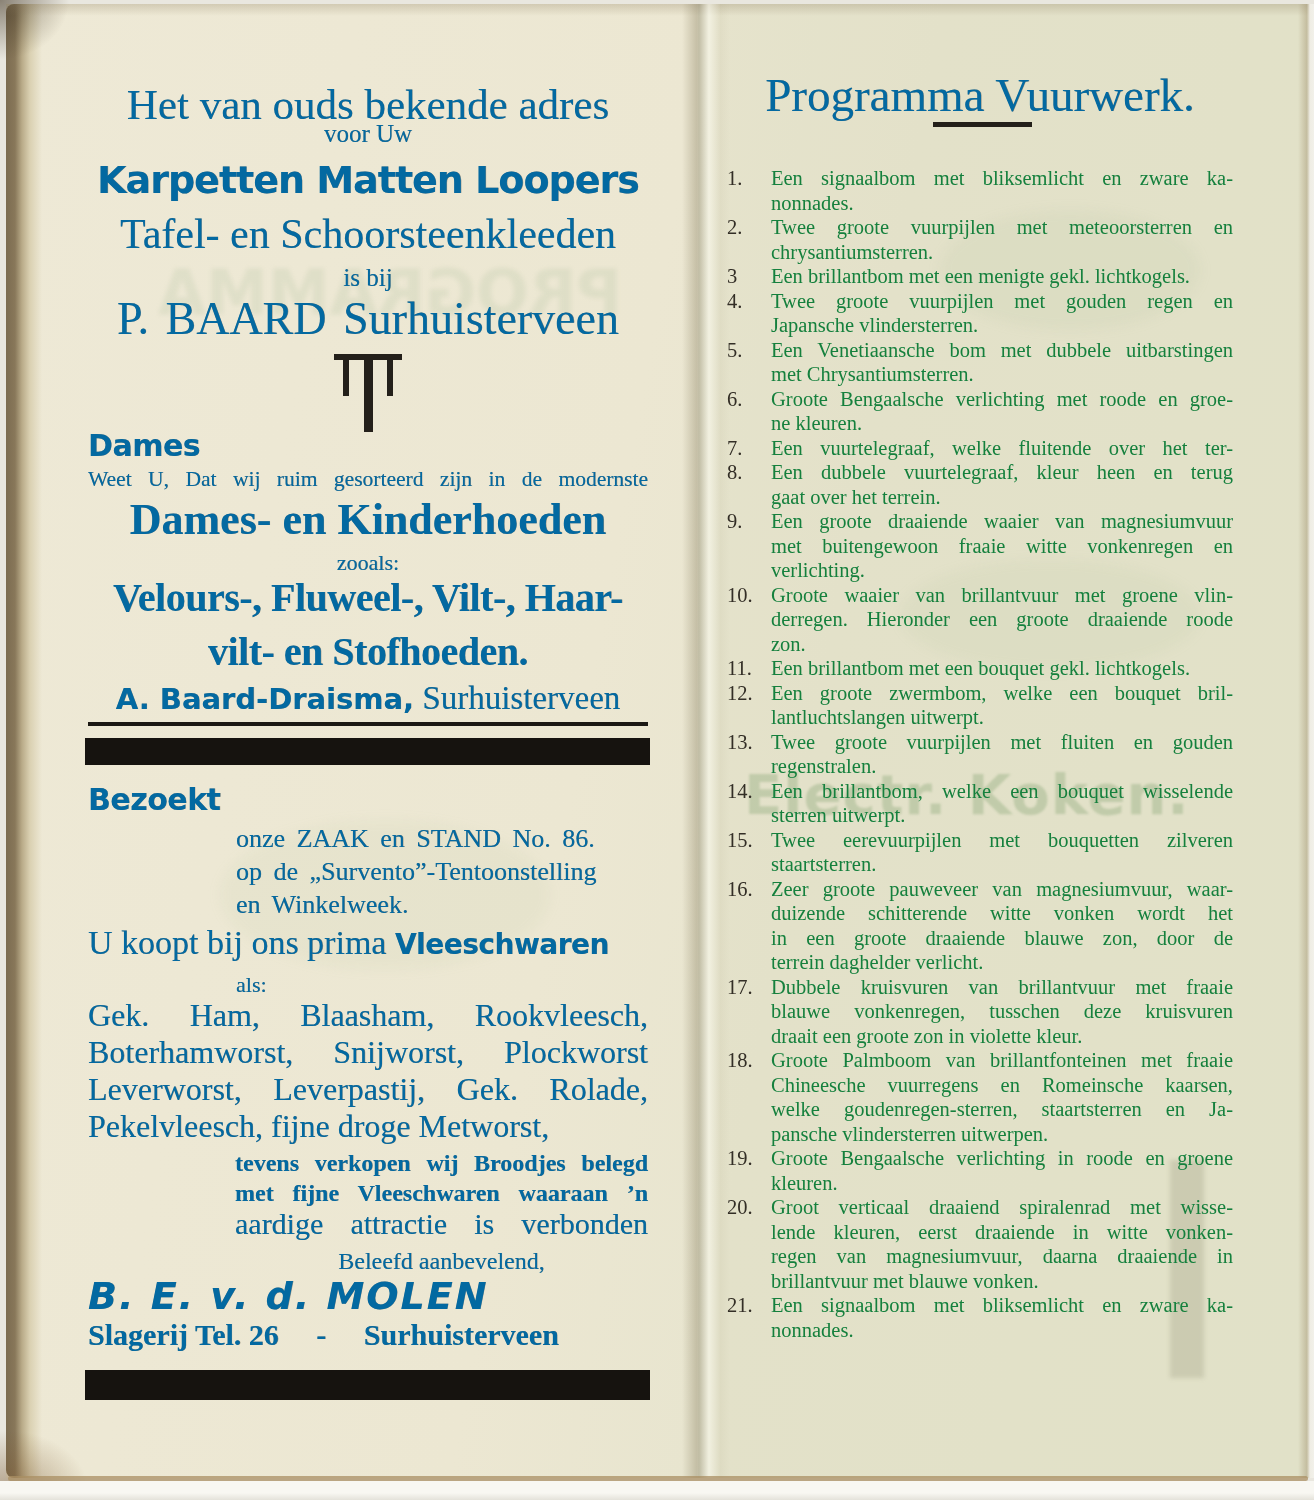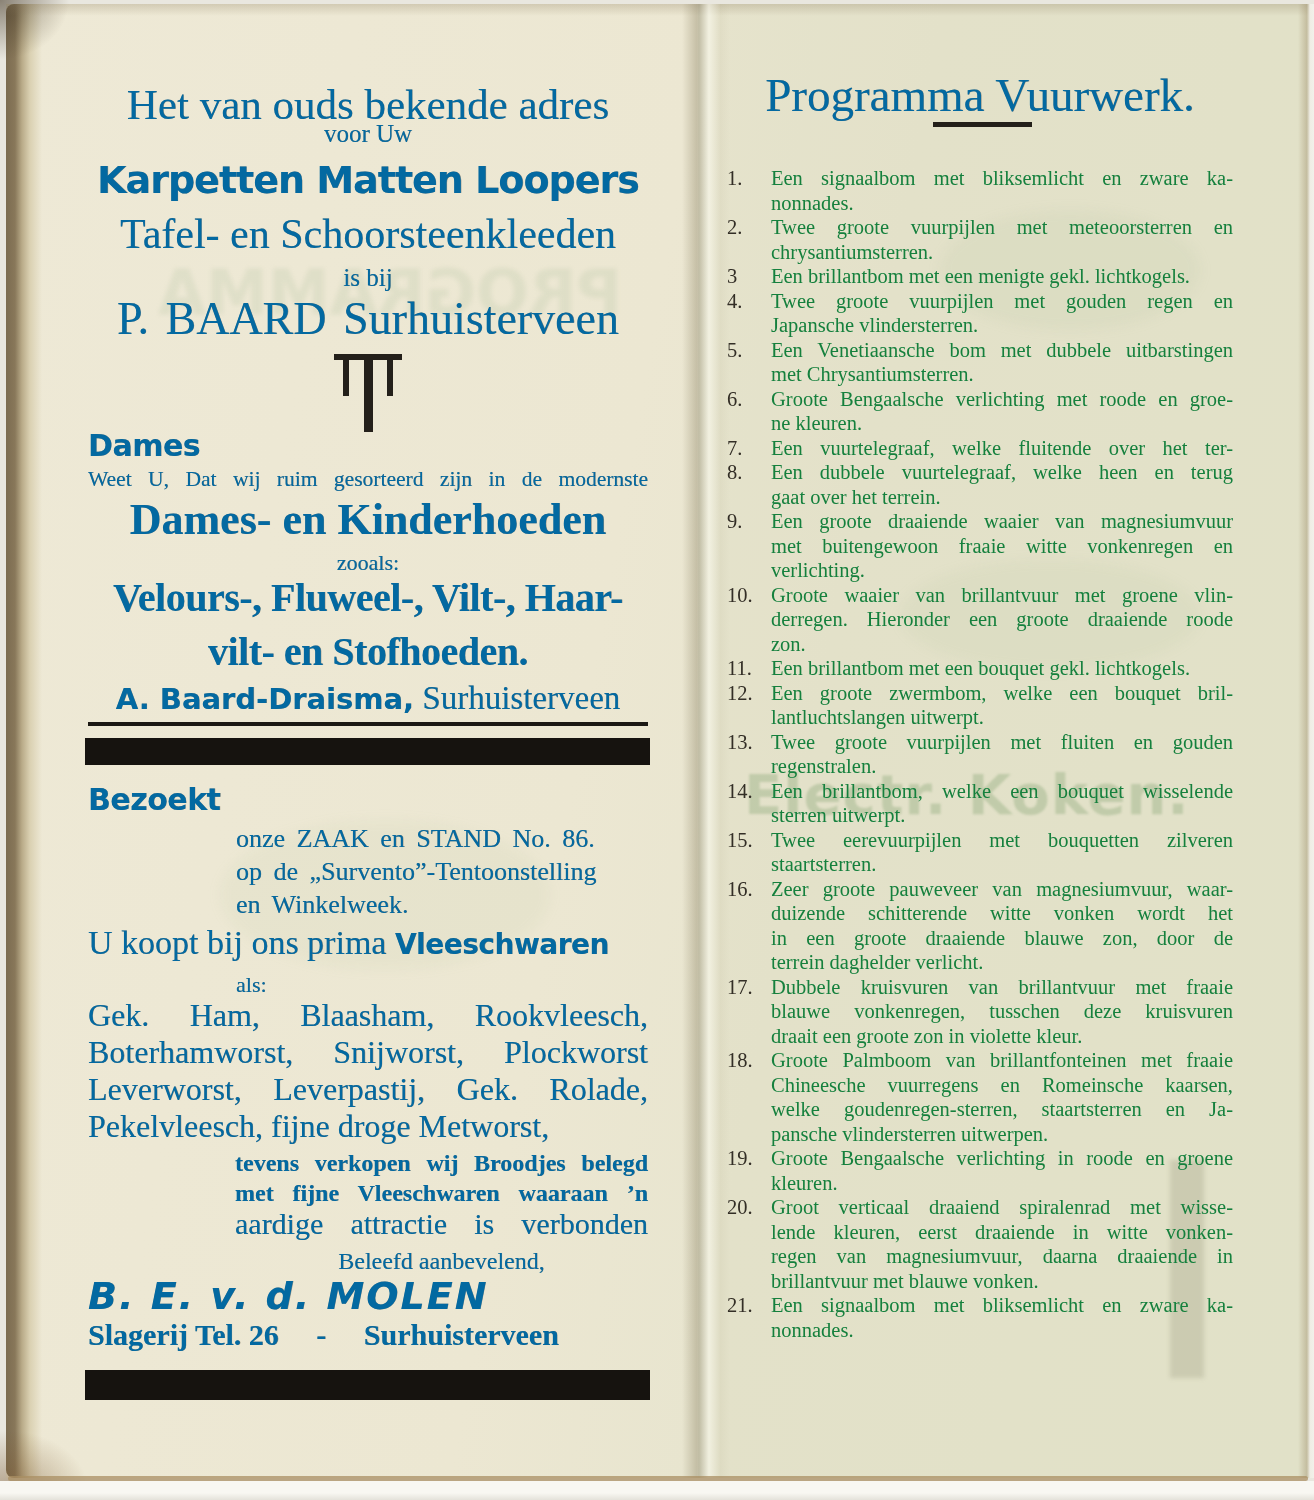"Een dubbele vuurtelegraaf, welke heen" div.item-line { text: welke -> kleur }
